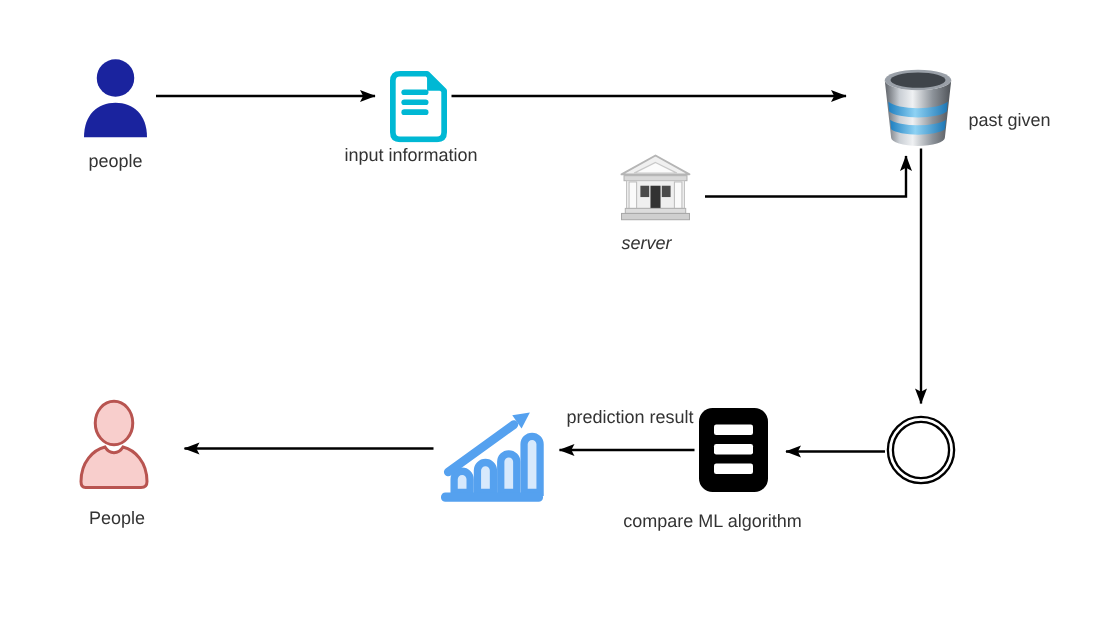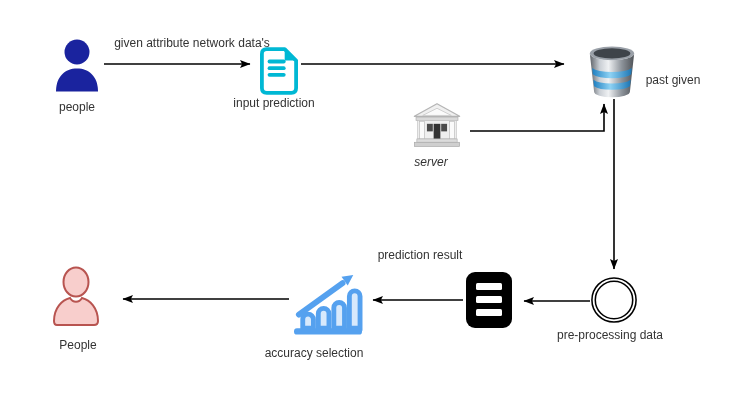"given attribute network data's" div.lbl { html: <div>given attribute network data's</div> -> none }
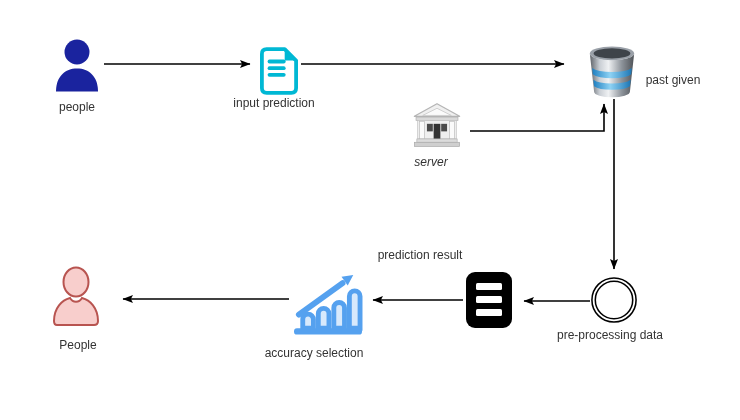"input prediction" div.lbl { text: prediction -> information }
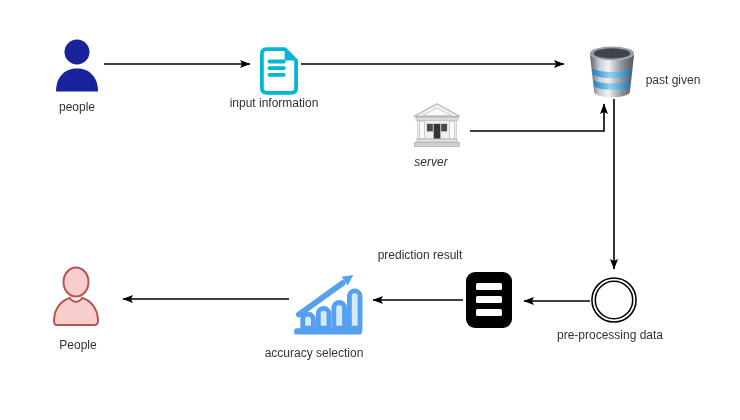"prediction result" div.lbl { top: 248px -> 271px }
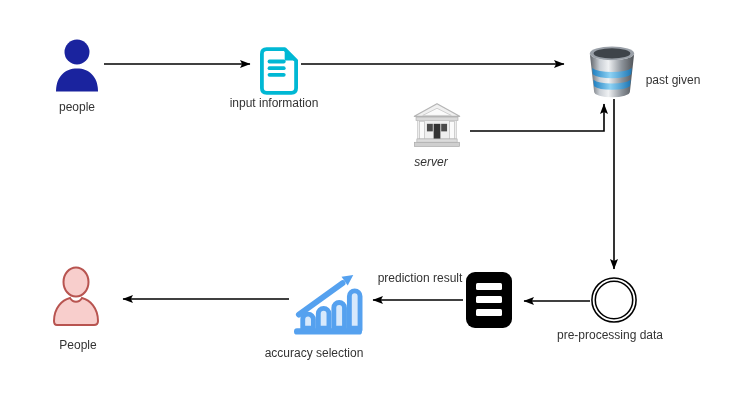"pre-processing data" div.lbl { html: <div>pre-processing data</div> -> none }
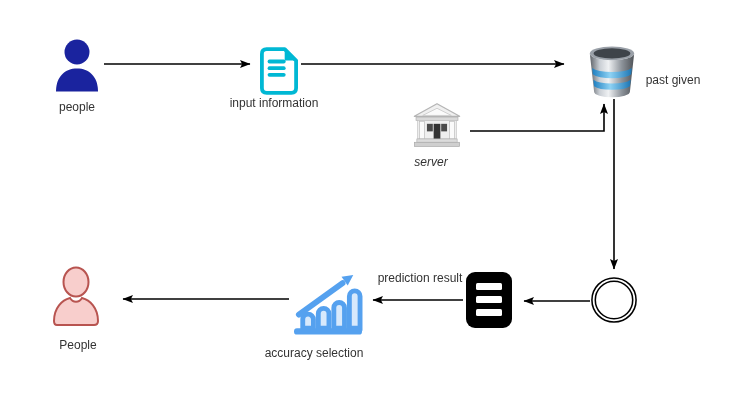"accuracy selection" div.lbl { html: <div>accuracy selection</div> -> none }
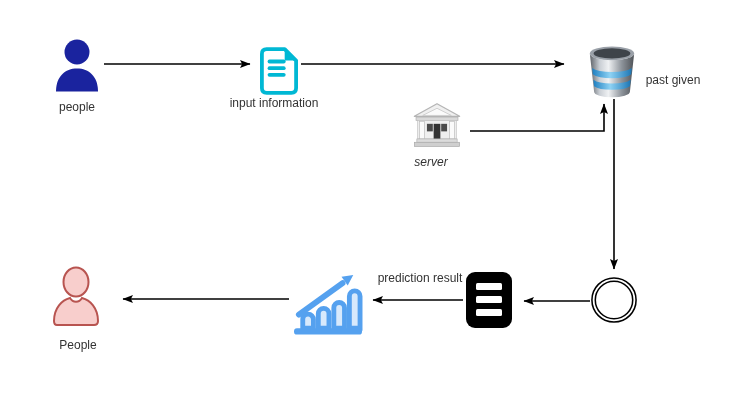"compare ML algorithm" div.lbl { html: none -> <div>compare ML algorithm</div> }
